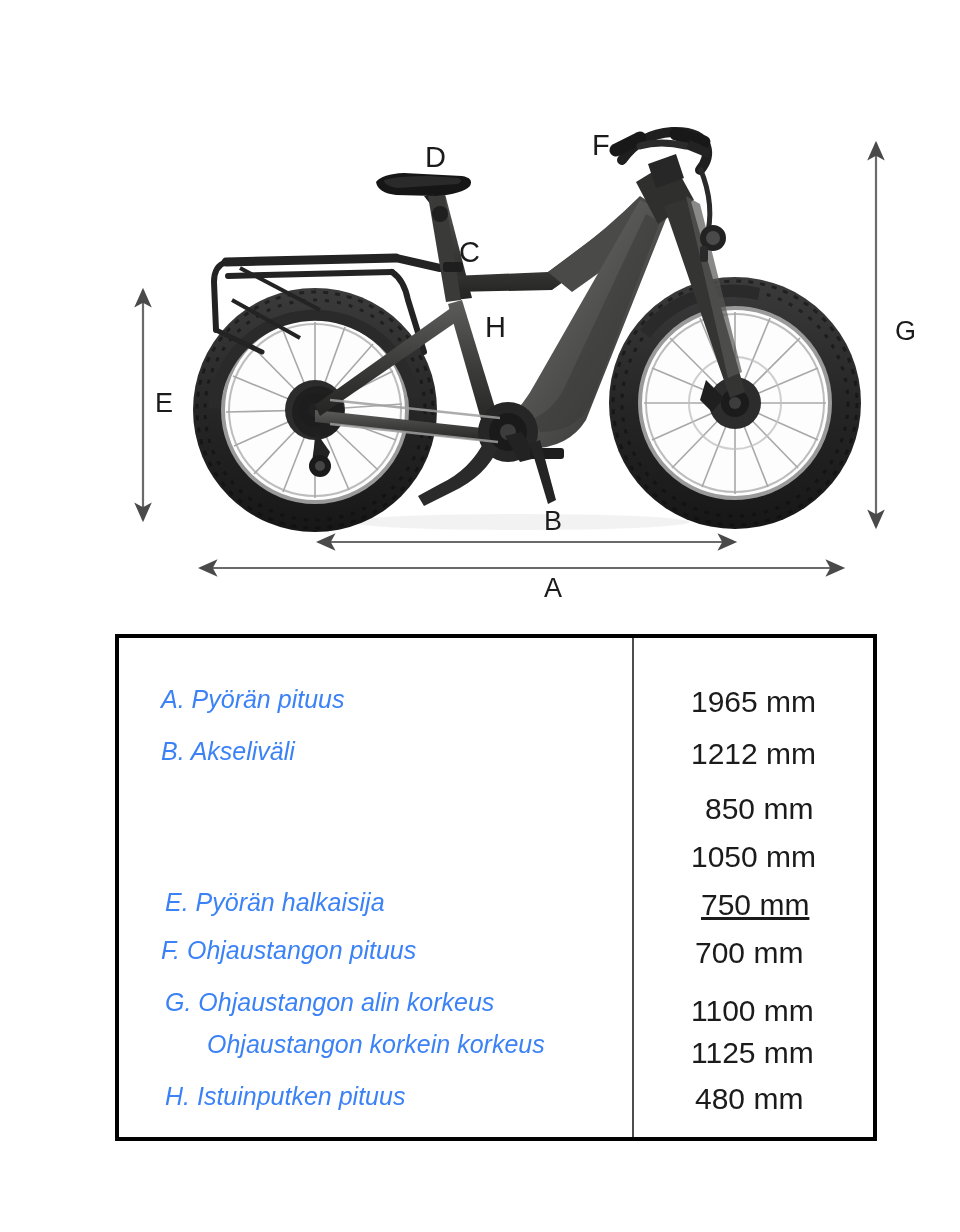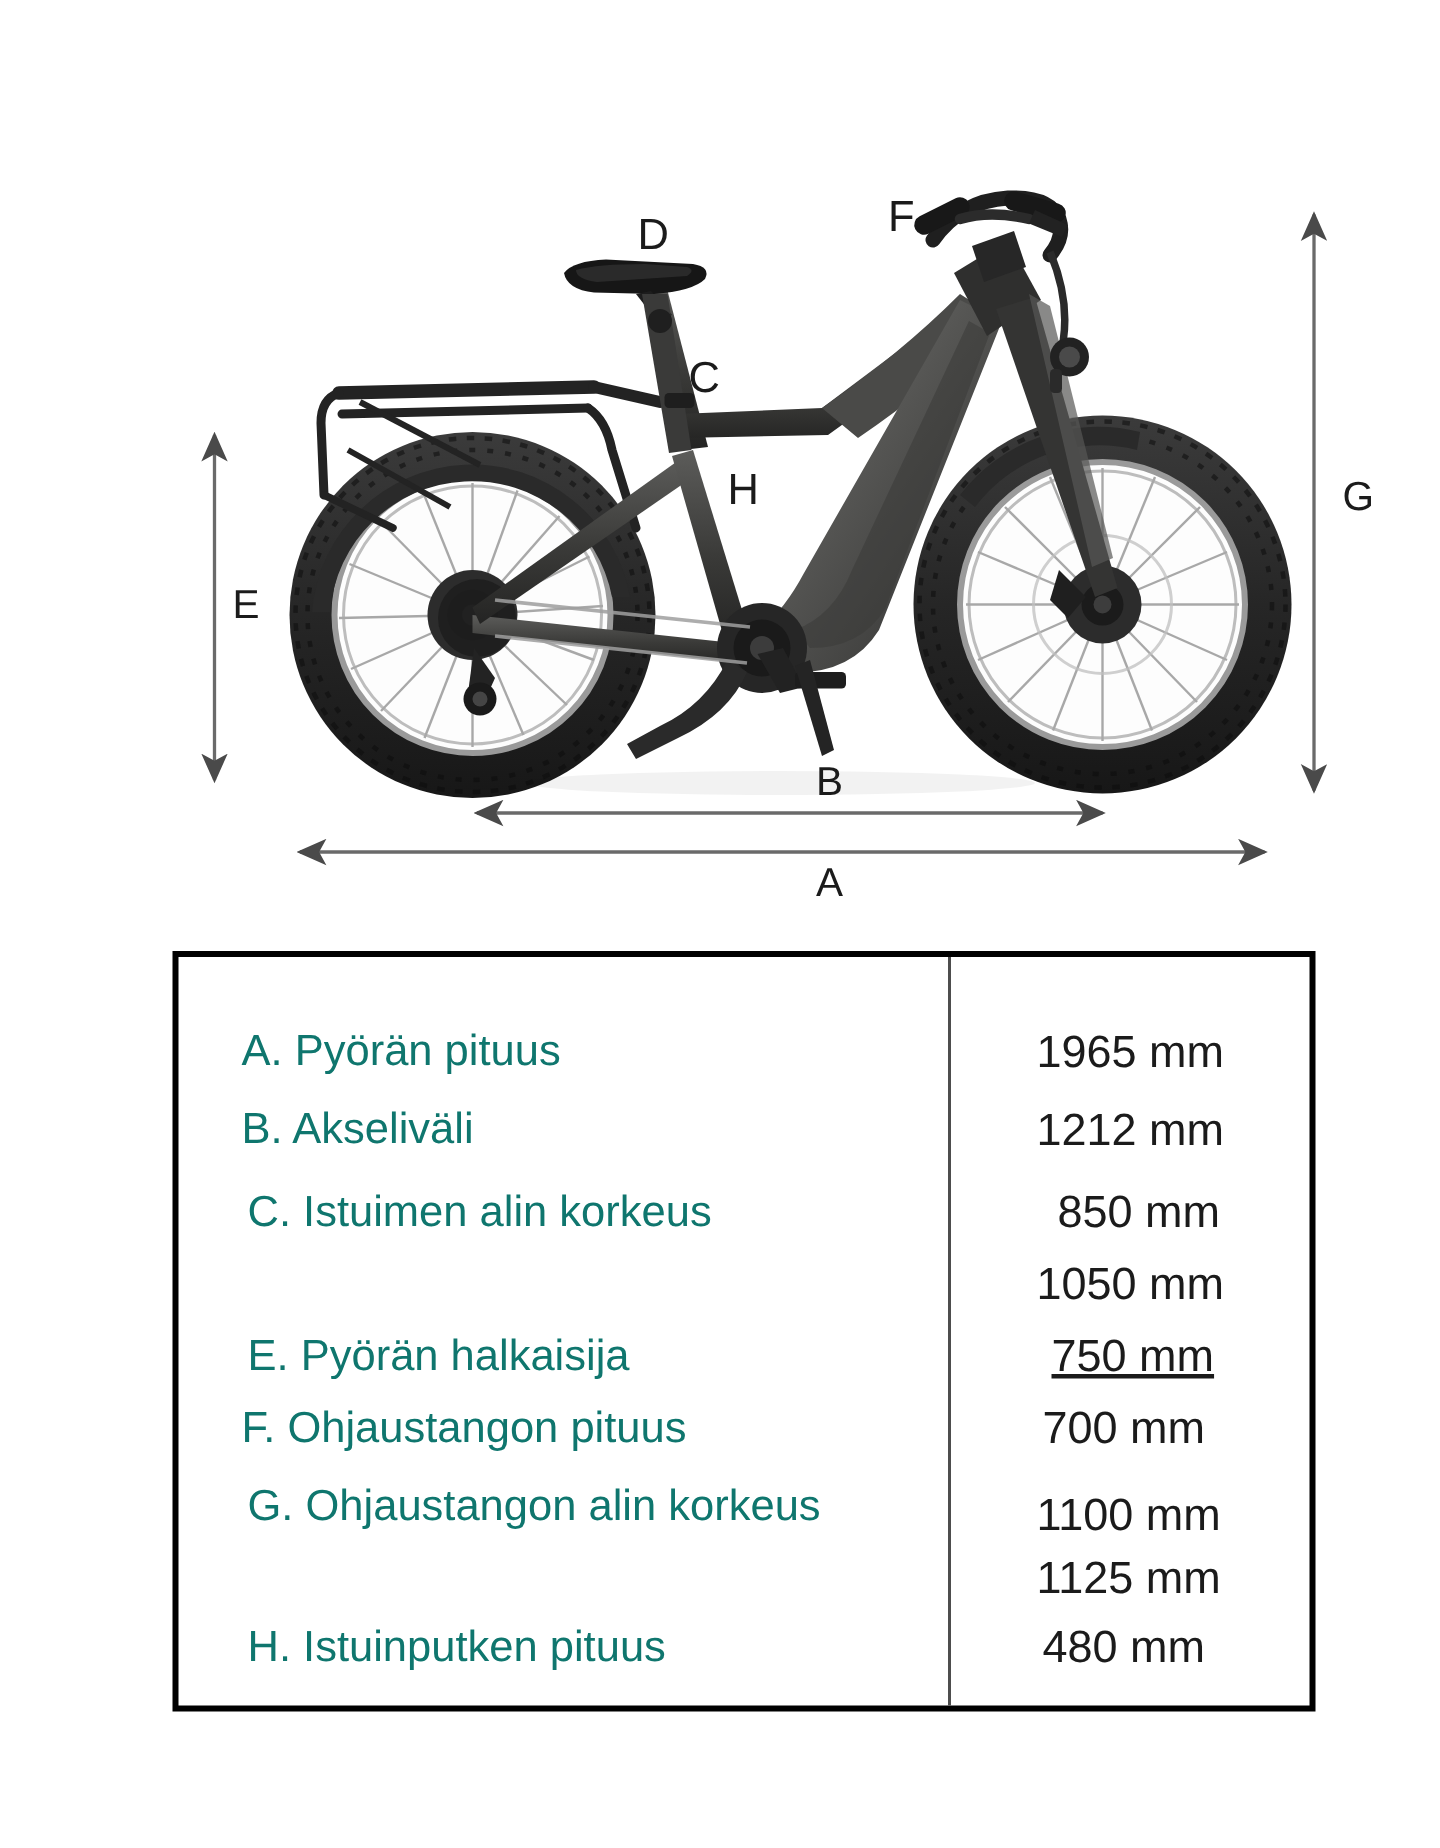"A. Pyörän pituus" .spec-label { color: #0f766e -> #3b82f6; font-size: 29px -> 25px; font-style: none -> italic }
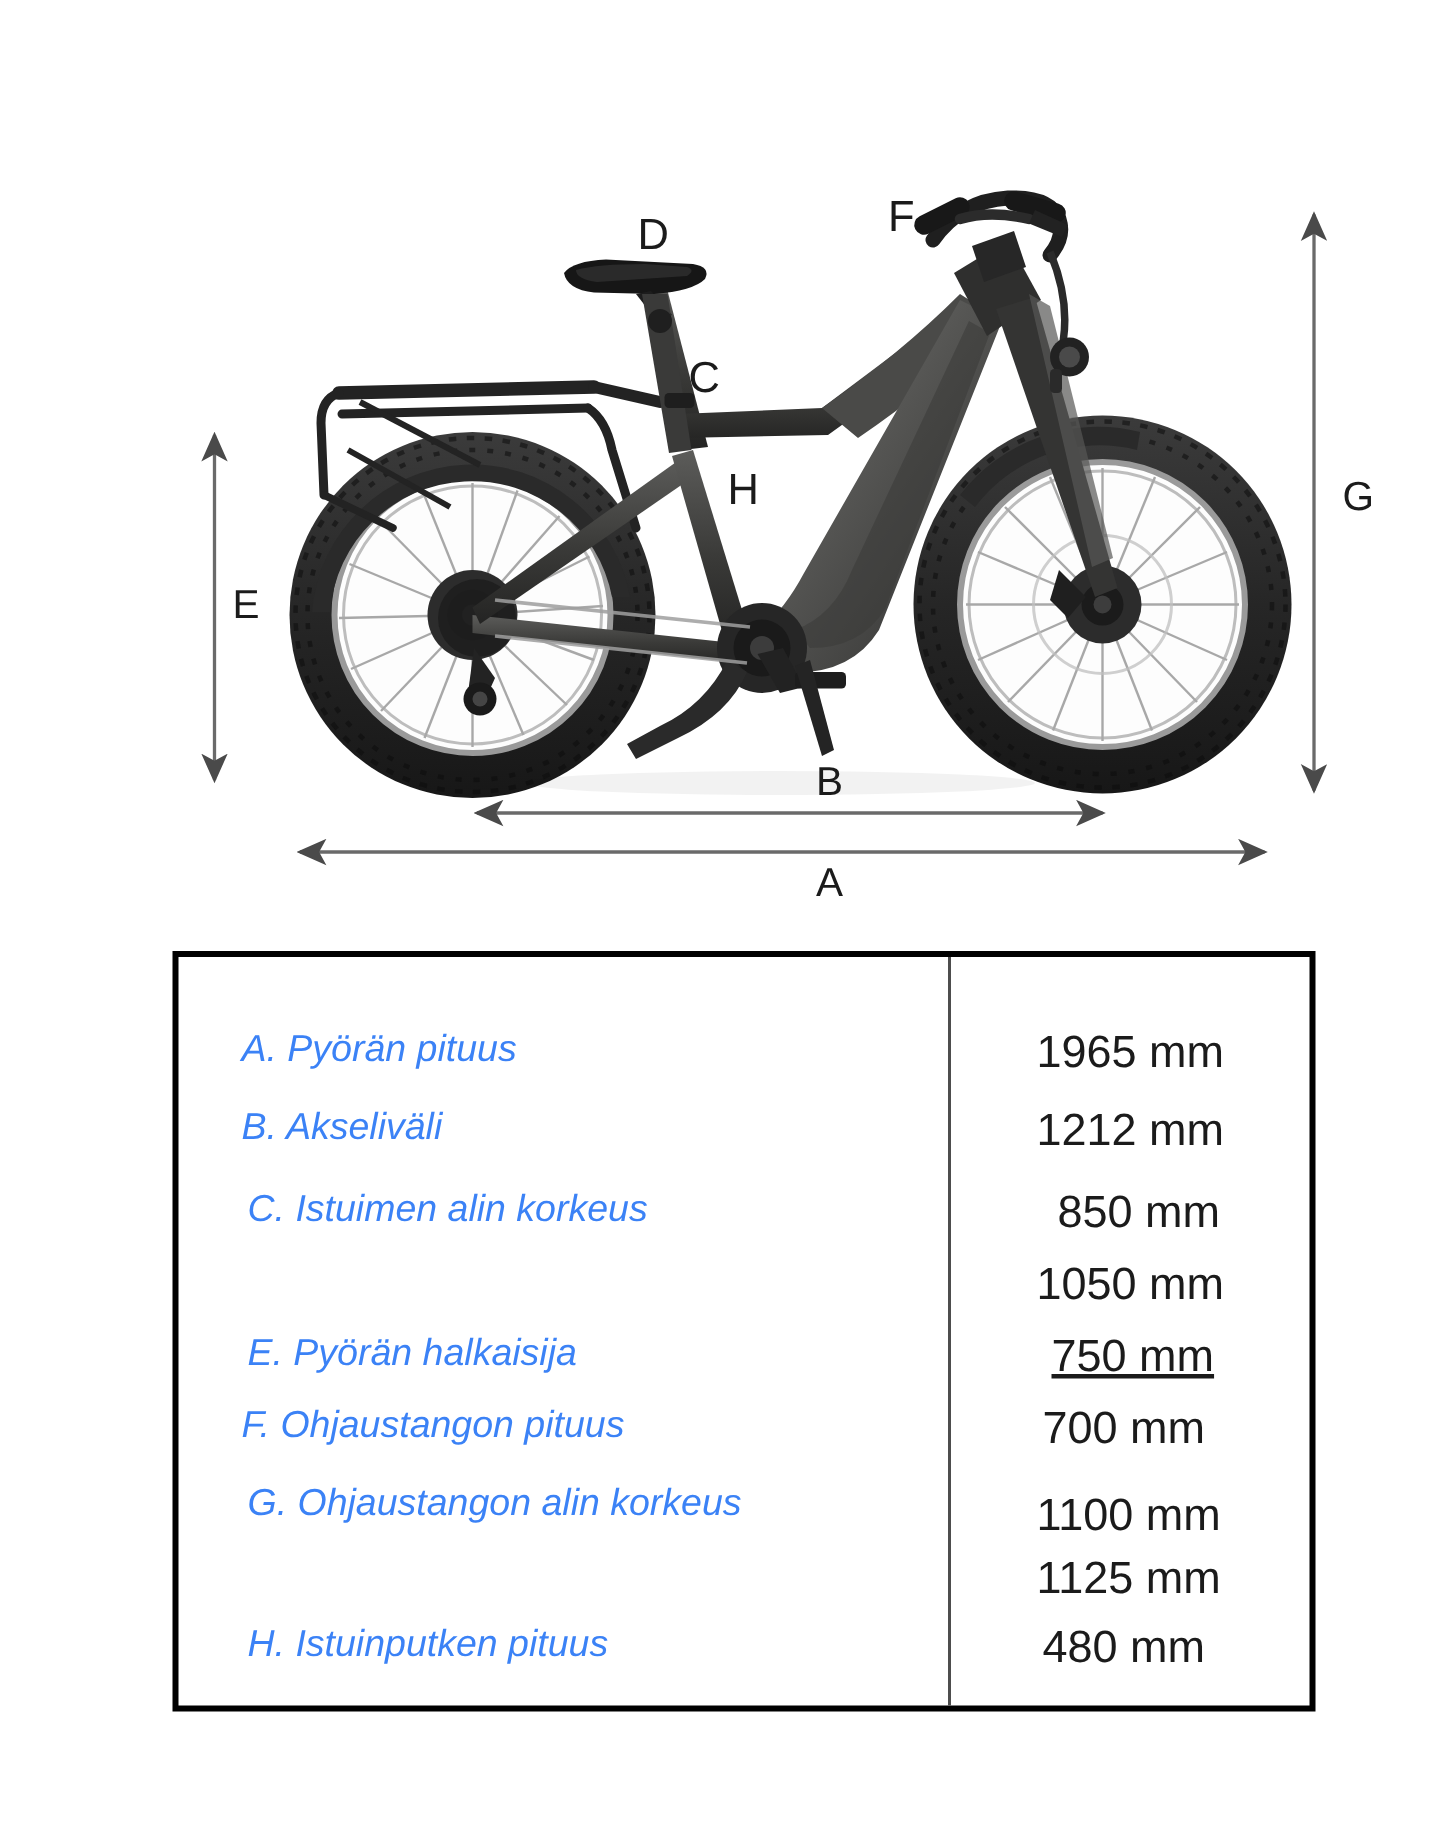"C. Istuimen alin korkeus" span.spec-label { html: <span>C. Istuimen alin korkeus</span> -> none }
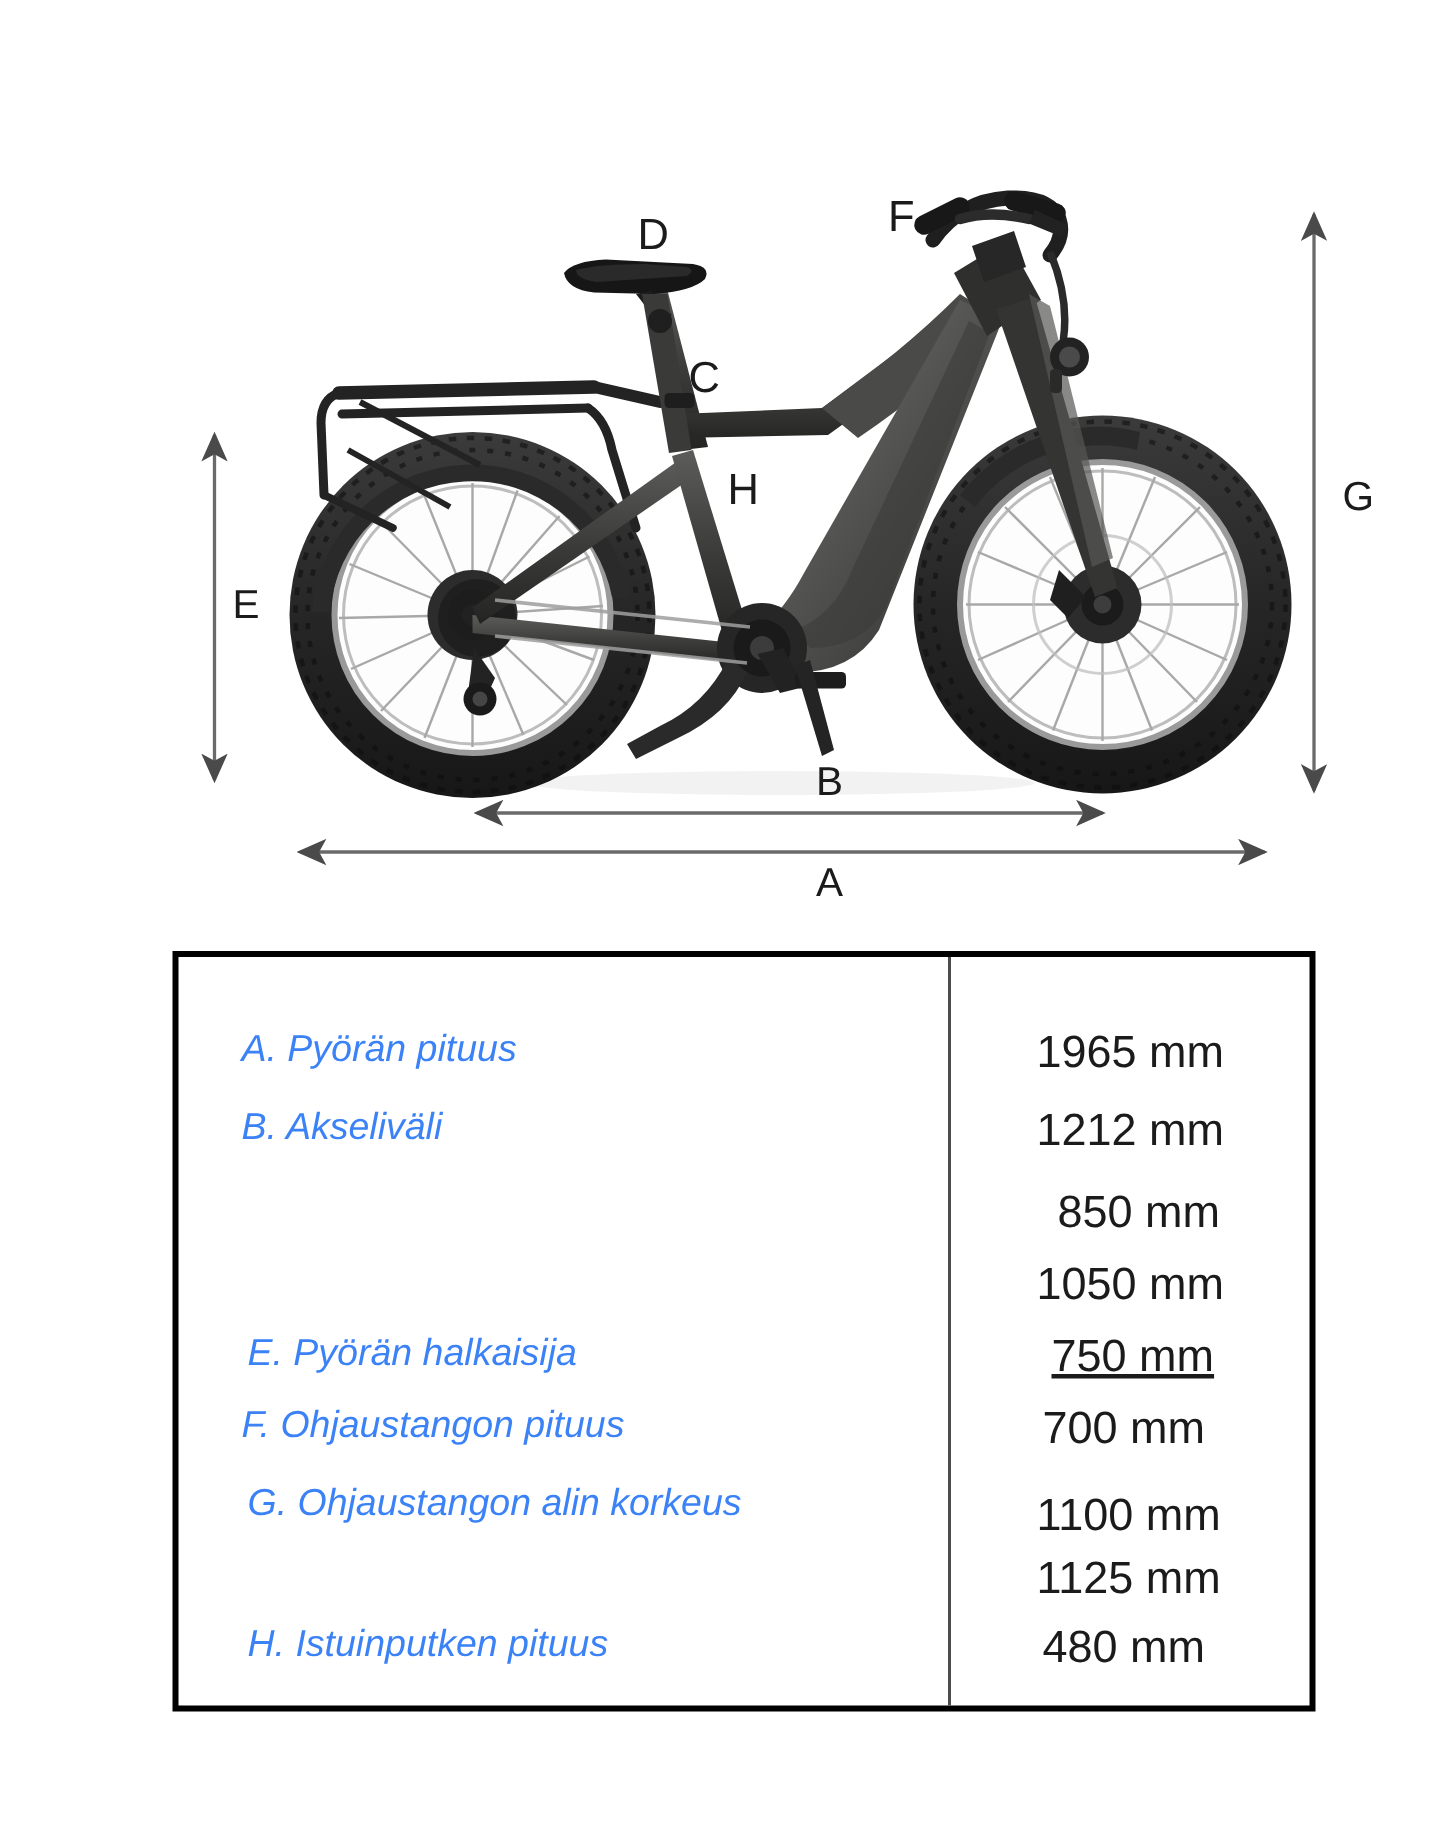"Ohjaustangon korkein korkeus" span.spec-label { html: none -> <span>Ohjaustangon korkein korkeus</span> }
